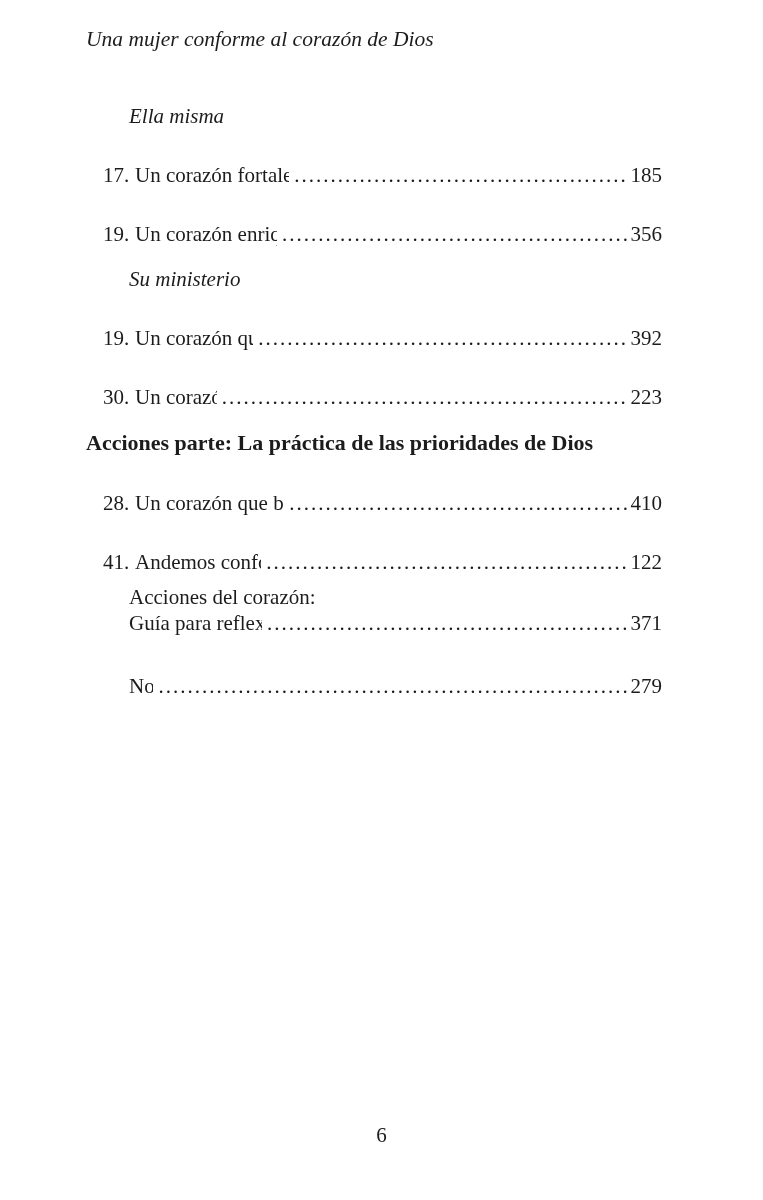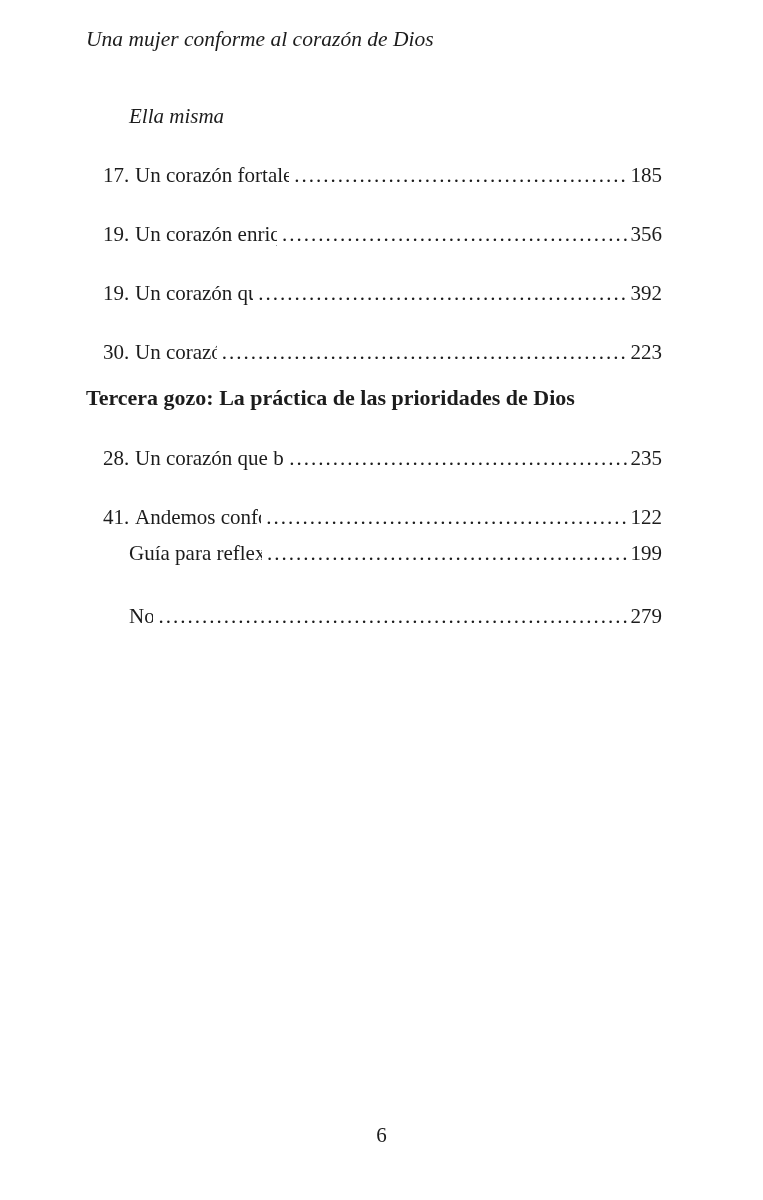"Su ministerio" div.toc-subheading { html: none -> <div>Su ministerio</div> }
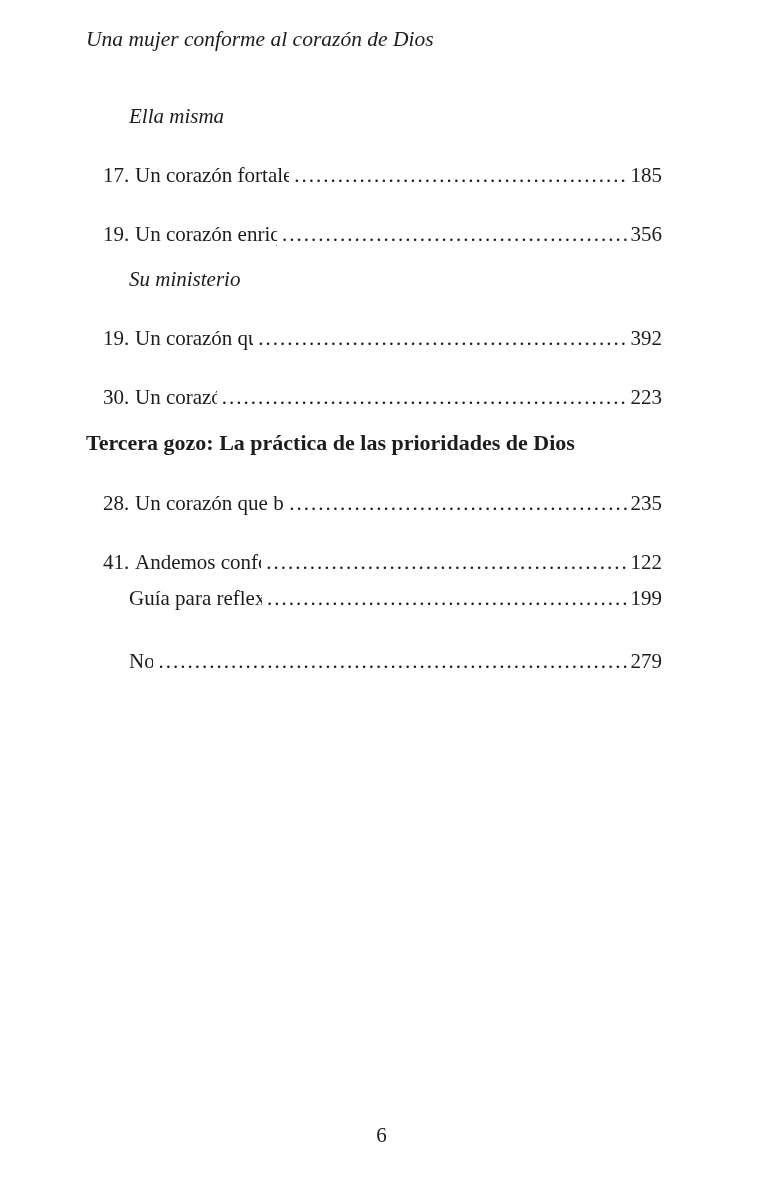"Tercera gozo: La práctica de" h2.part-heading { text: Tercera gozo -> Acciones parte }
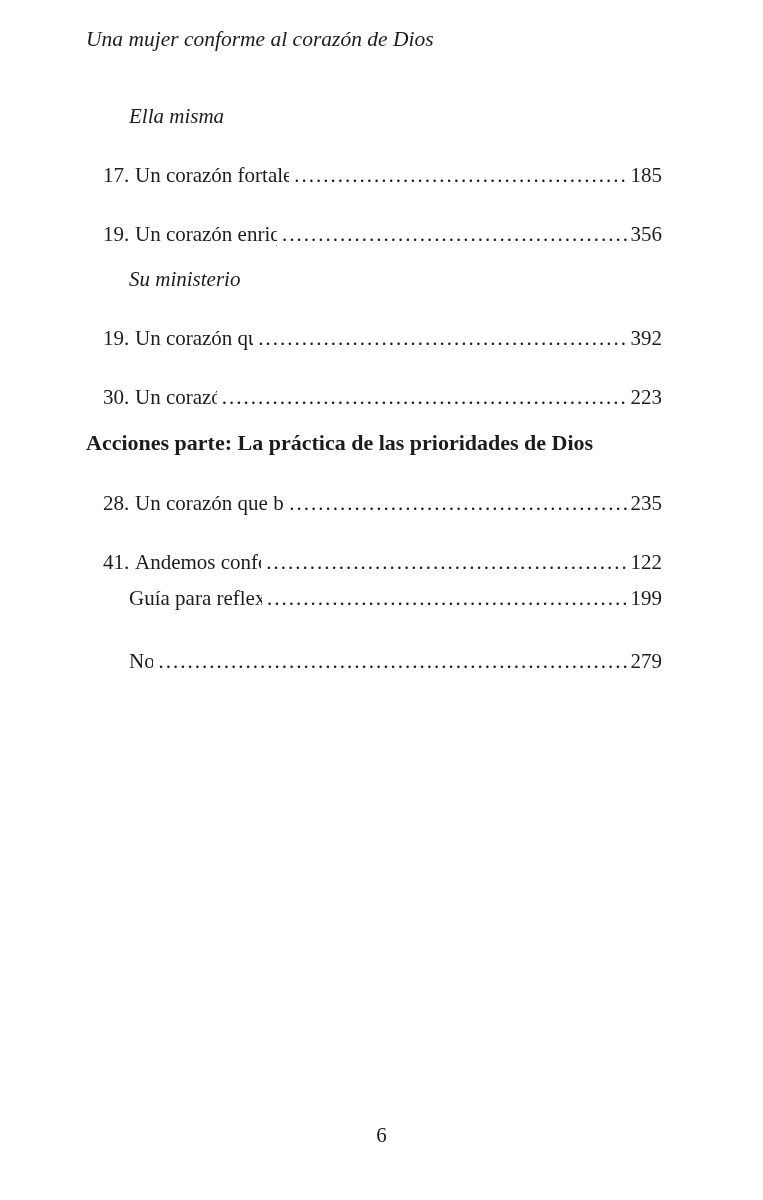"235" span.pagenum { text: 235 -> 410 }
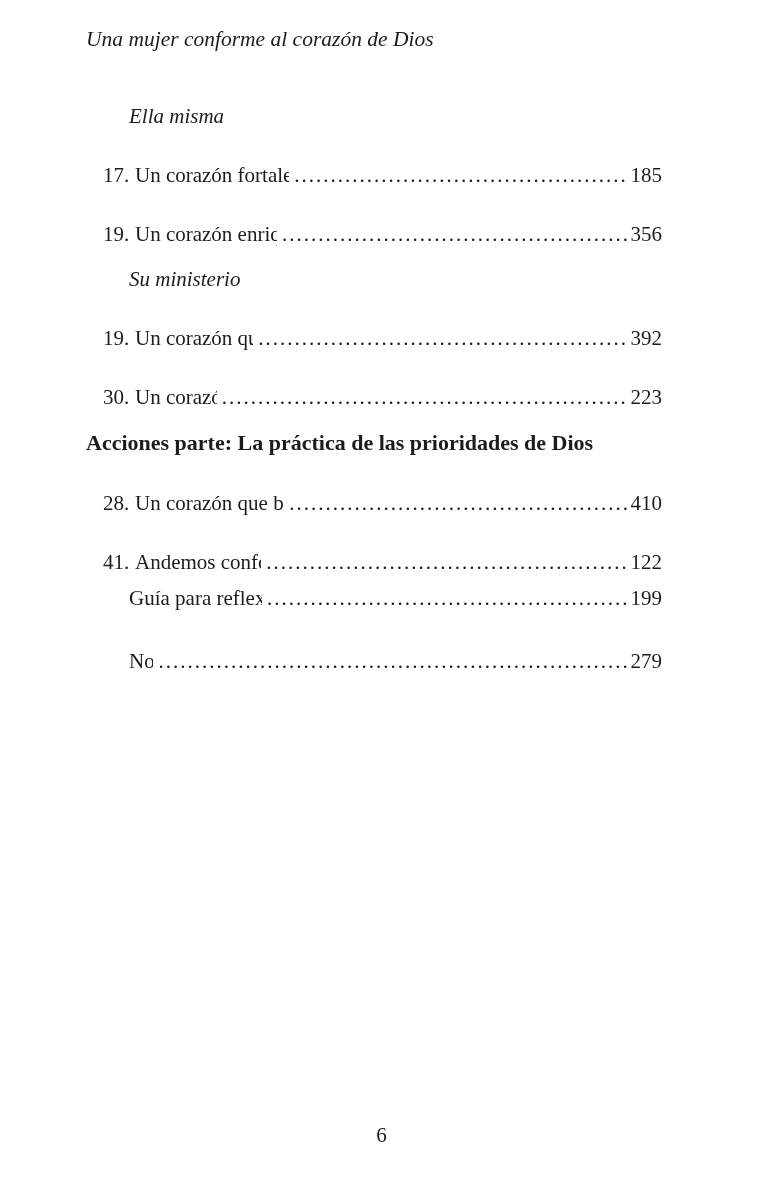"Acciones del corazón:" div.line1 { html: none -> <div>Acciones del corazón:</div> }
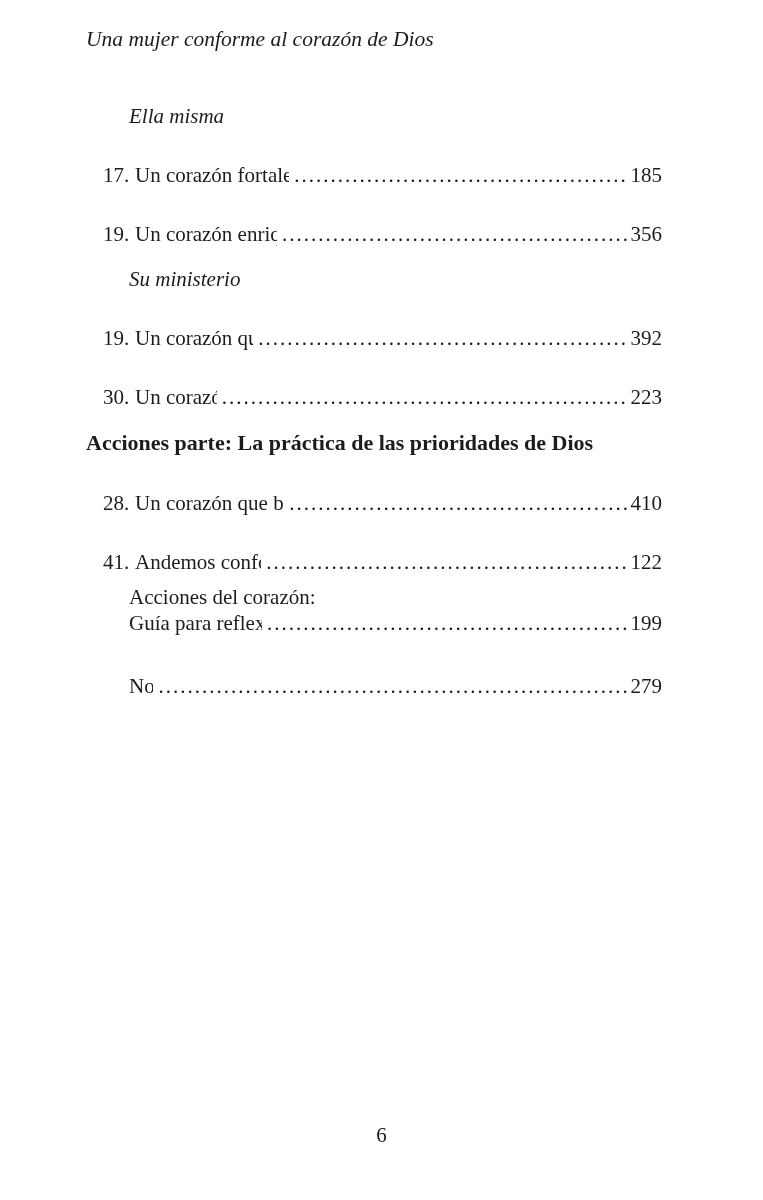"199" span.pagenum { text: 199 -> 371 }
